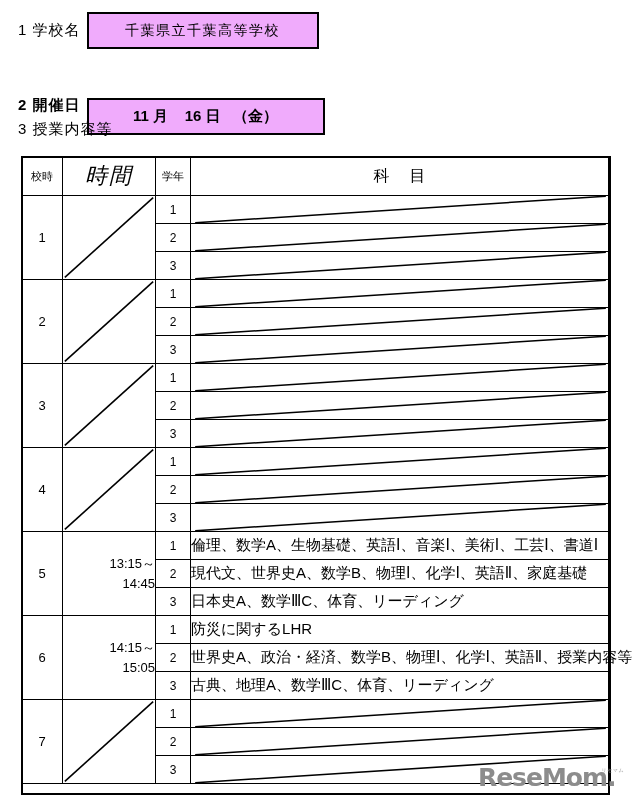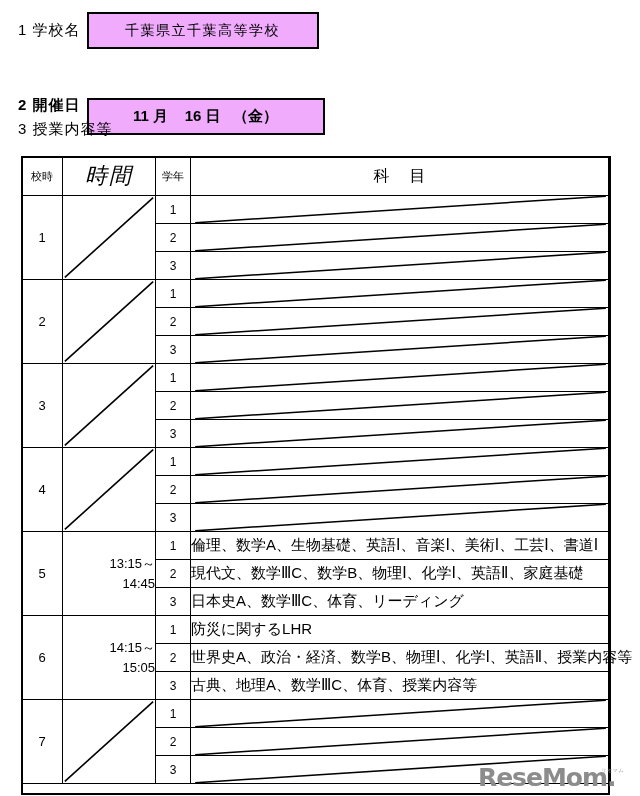"現代文、数学ⅢC、数学B、物理Ⅰ、化学Ⅰ、英語Ⅱ、家庭基礎" td.subject-cell { text: 数学ⅢC -> 世界史A }
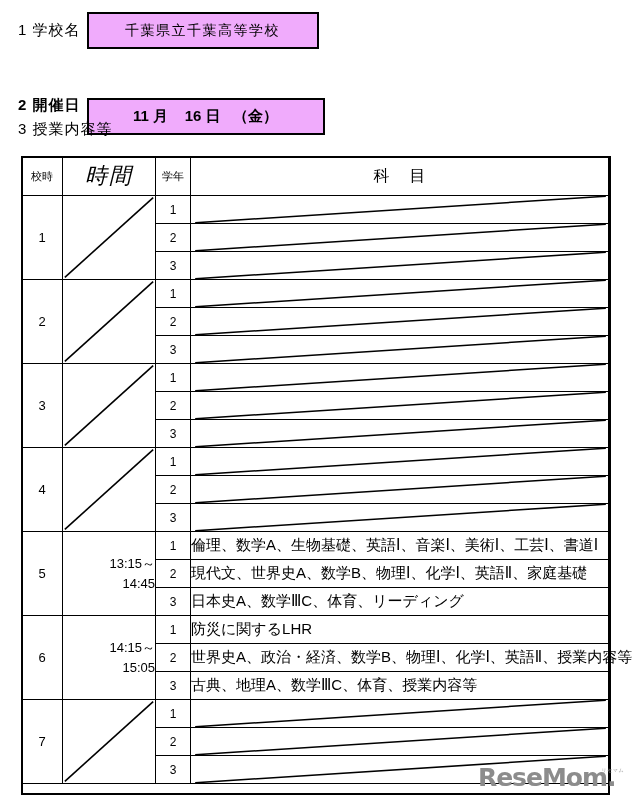"古典、地理A、数学ⅢC、体育、授業内容等" td.subject-cell { text: 授業内容等 -> リーディング }
